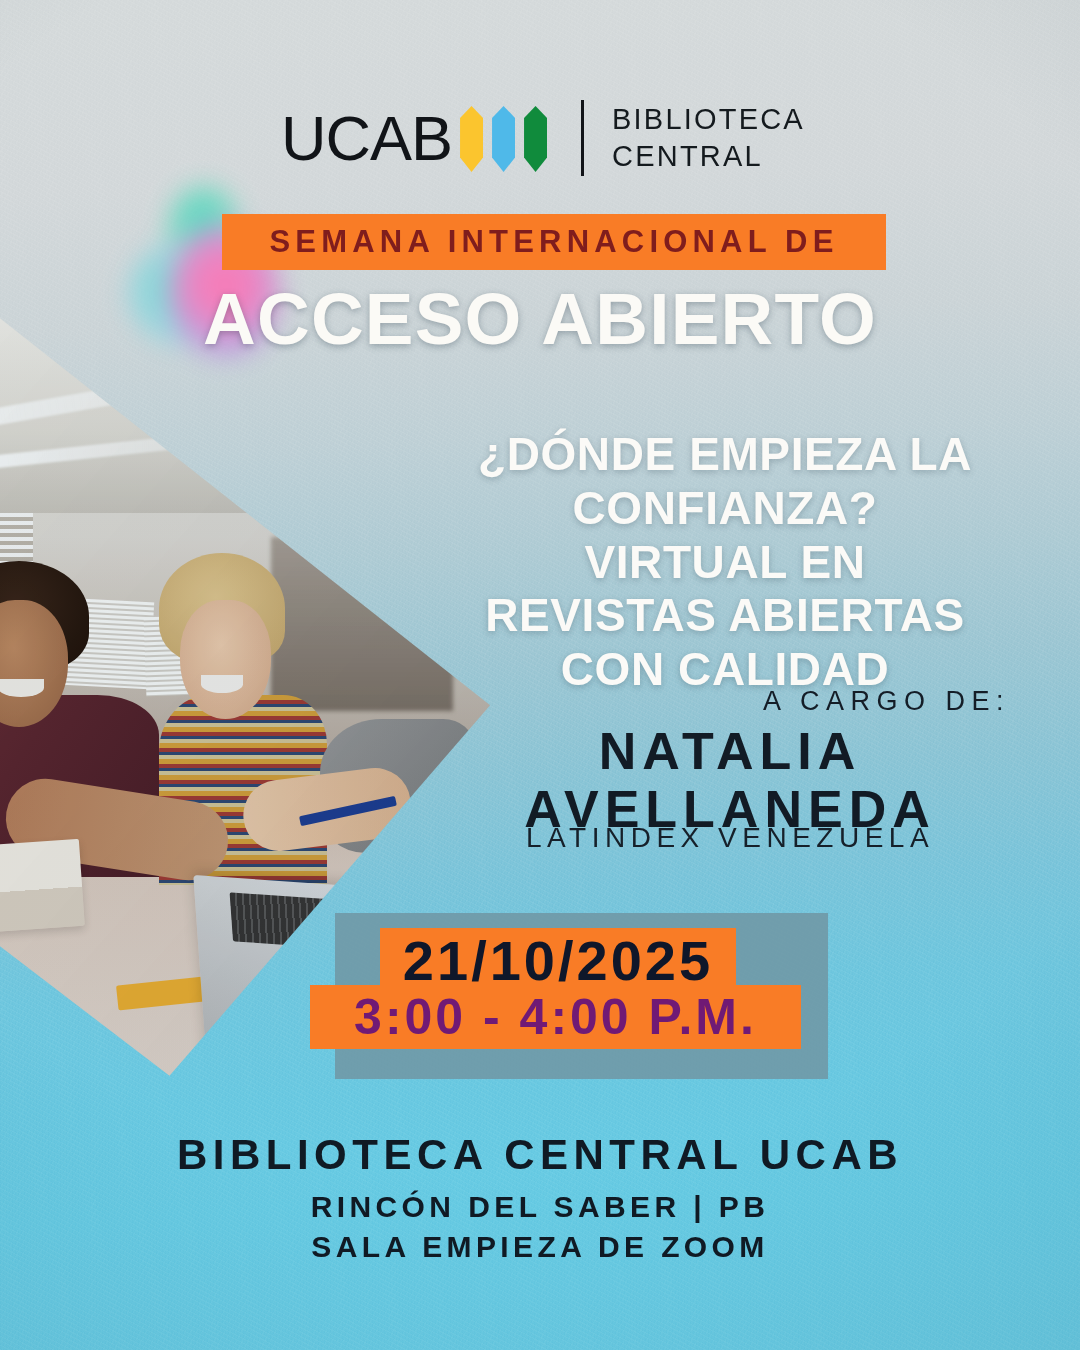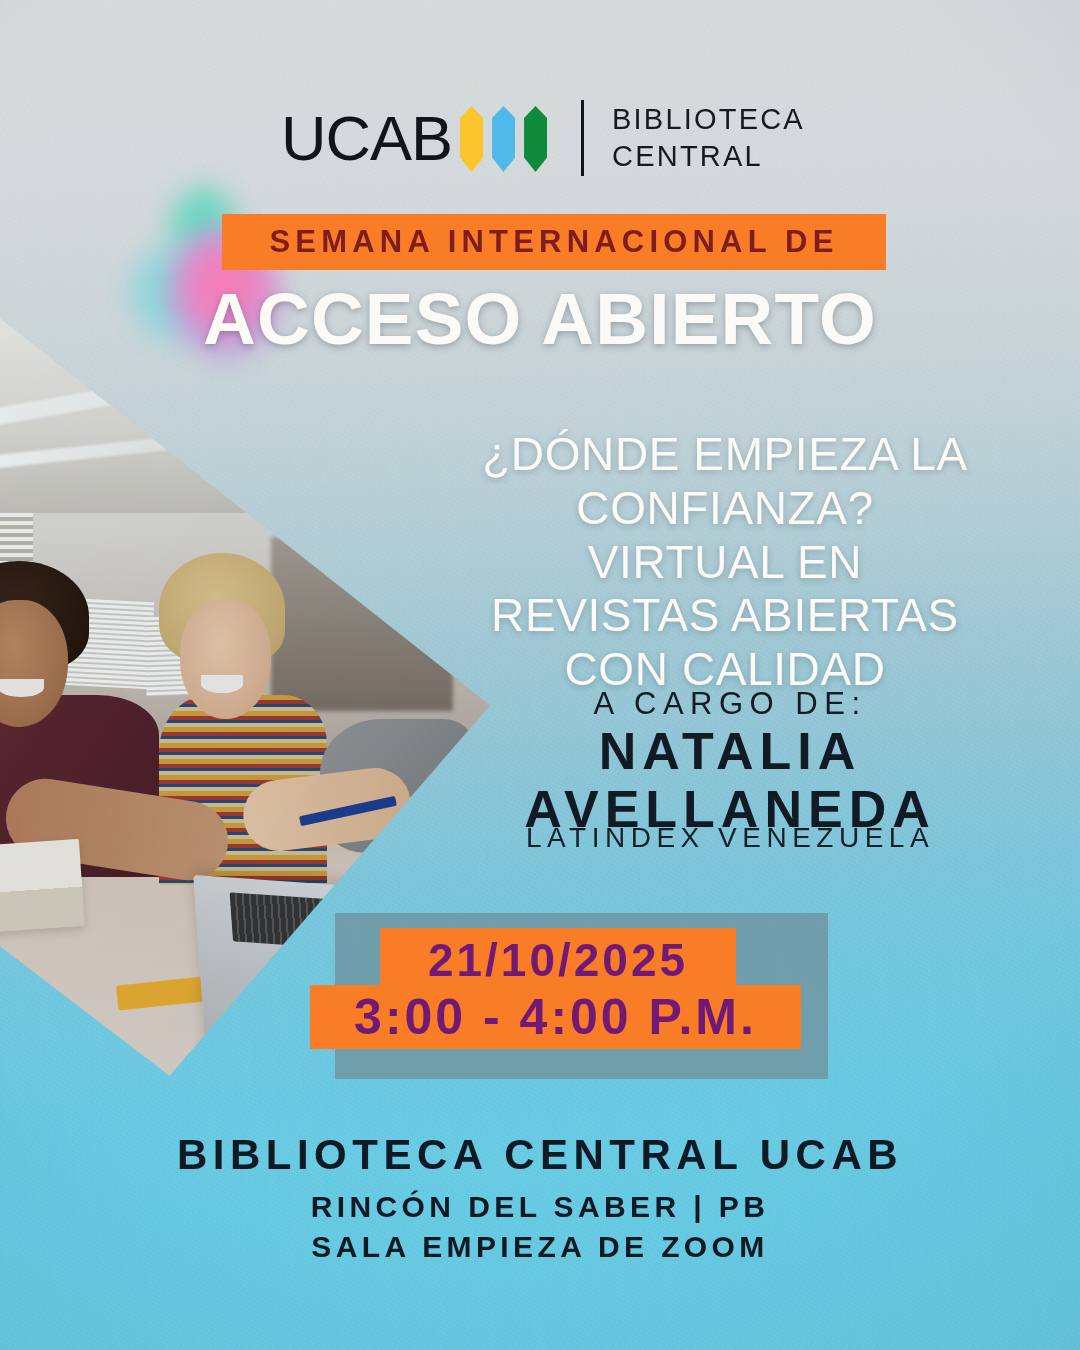"¿DÓNDE EMPIEZA LA" .conv-title { font-weight: normal -> bold }
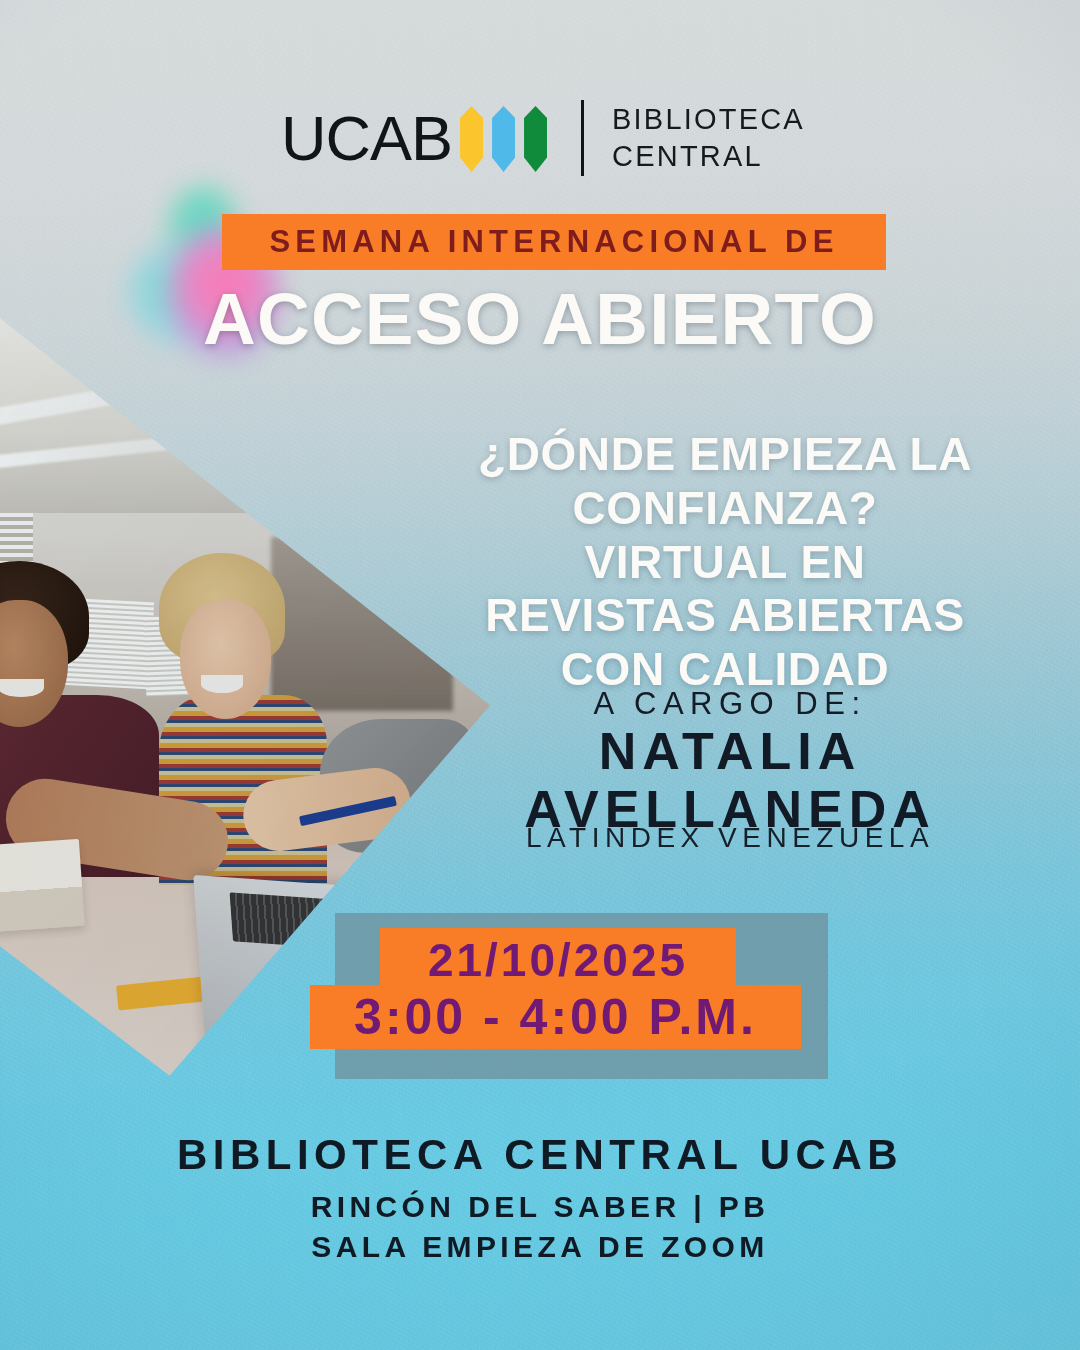"A CARGO DE:" .acargo { font-size: 31px -> 27px; text-align: center -> right }
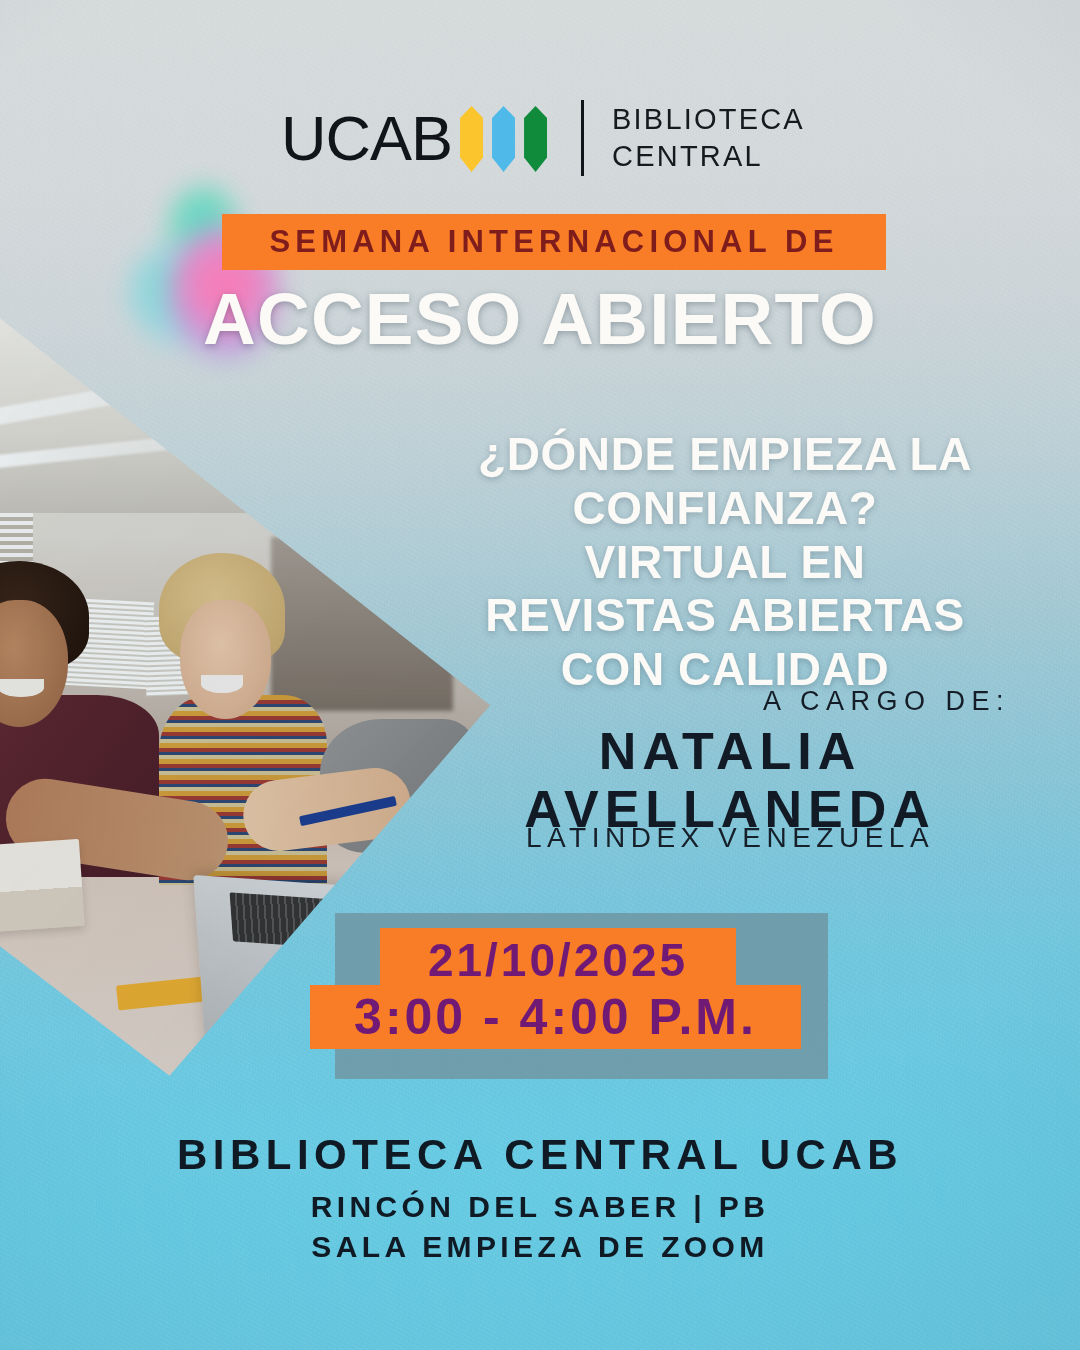"21/10/2025" .dt-date span { color: #701a75 -> #0f172a; font-size: 46px -> 56px }
